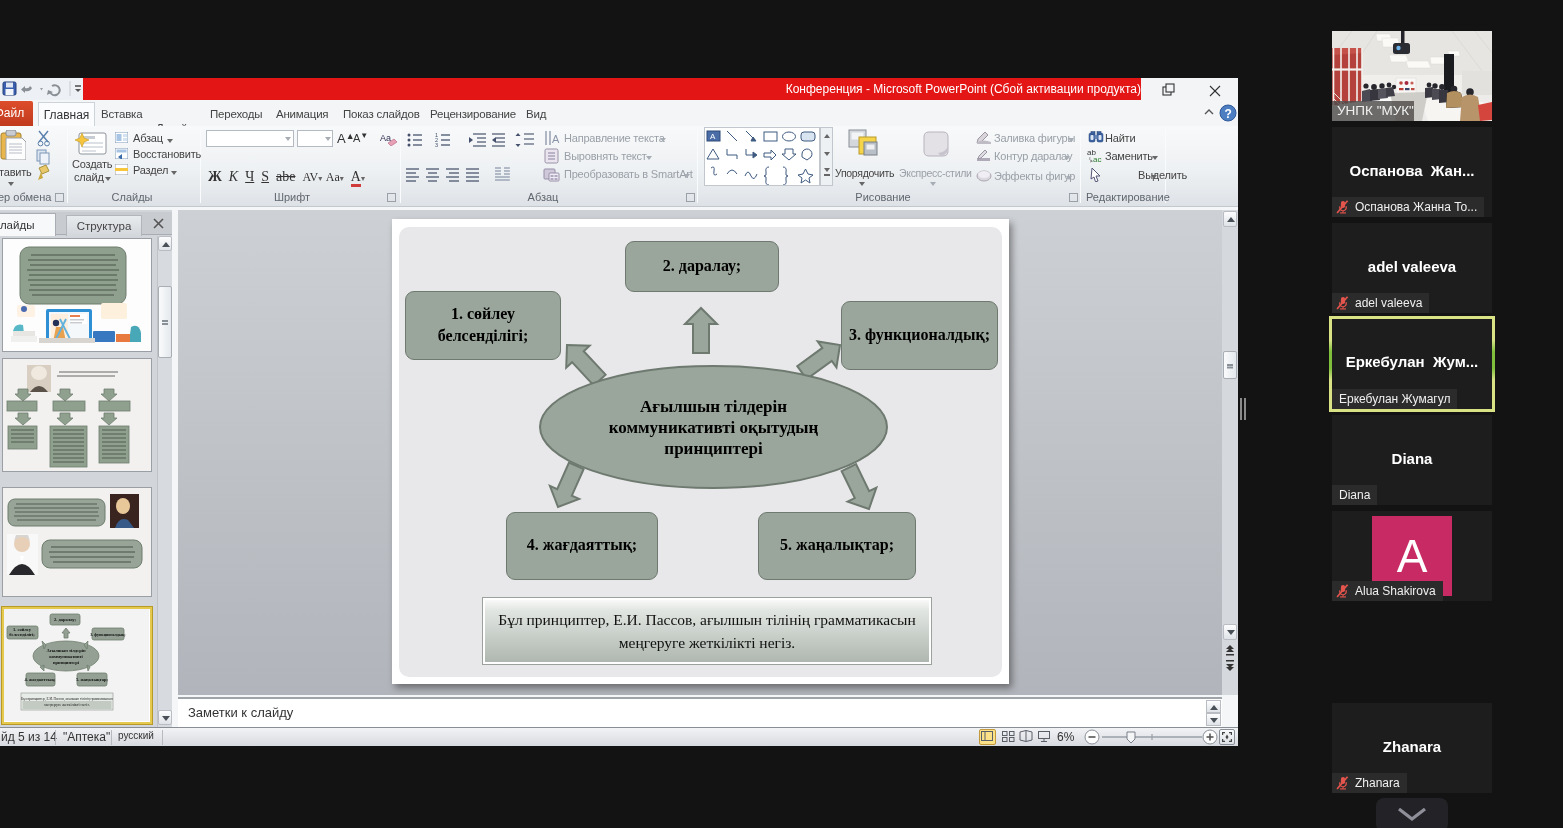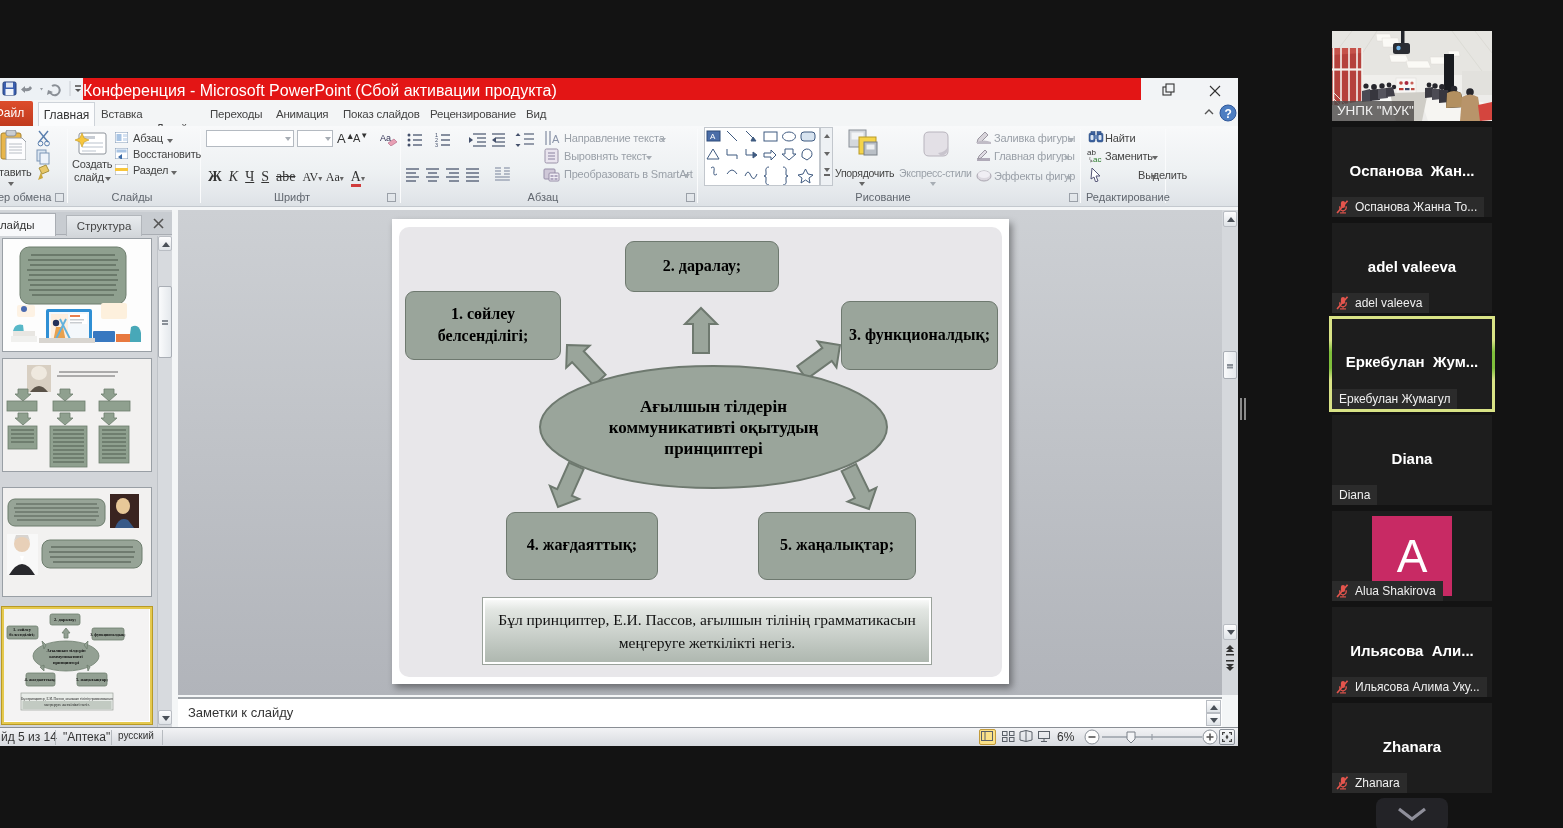"Конференция - Microsoft PowerPoint (Сбой" #redbar .t { font-size: 16px -> 12px; text-align: left -> right }
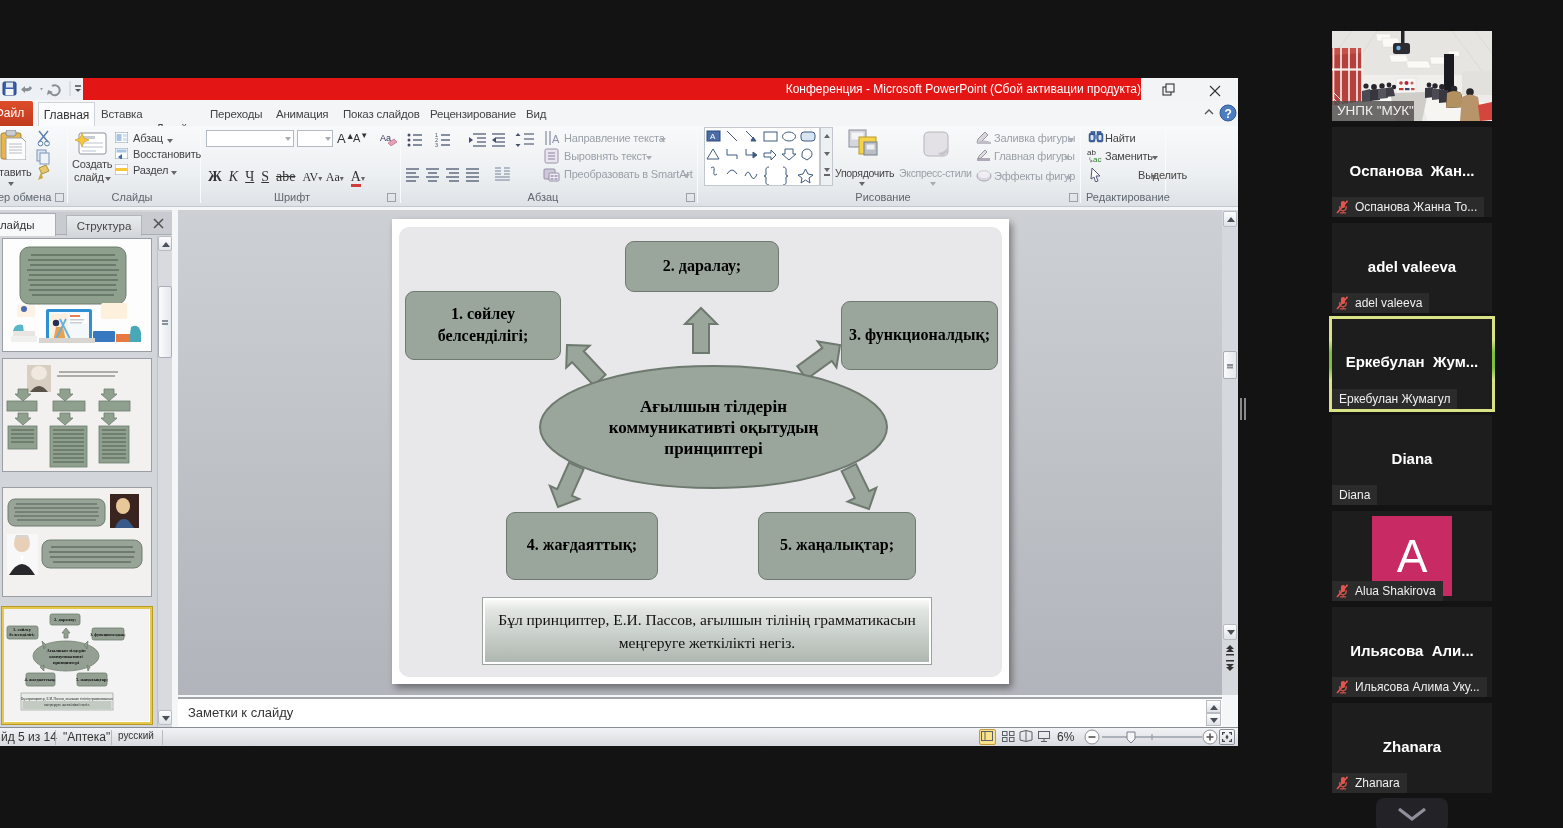"Главная фигуры" div.gtext { text: Главная фигуры -> Контур даралау }
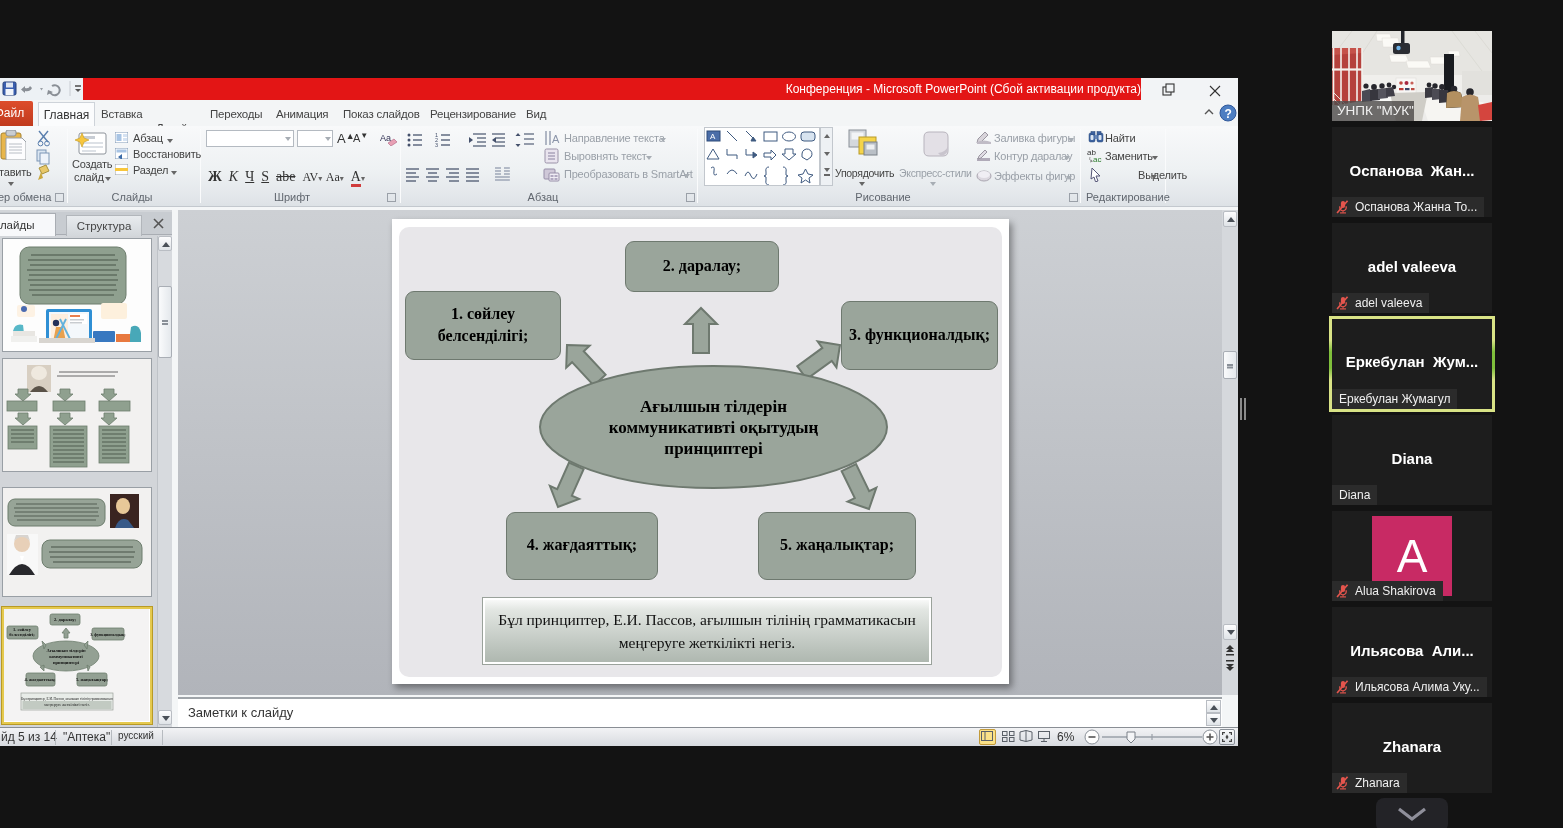"Ильясова Али..." div.tile { html: <div> <div>Ильясова&nbsp; Али...</div> <div><svg> <g> <rect></rect> <path></path> <rect></rect> </g> <line></line> </svg>Ильясова Алима Уку...</div> </div> -> none }
